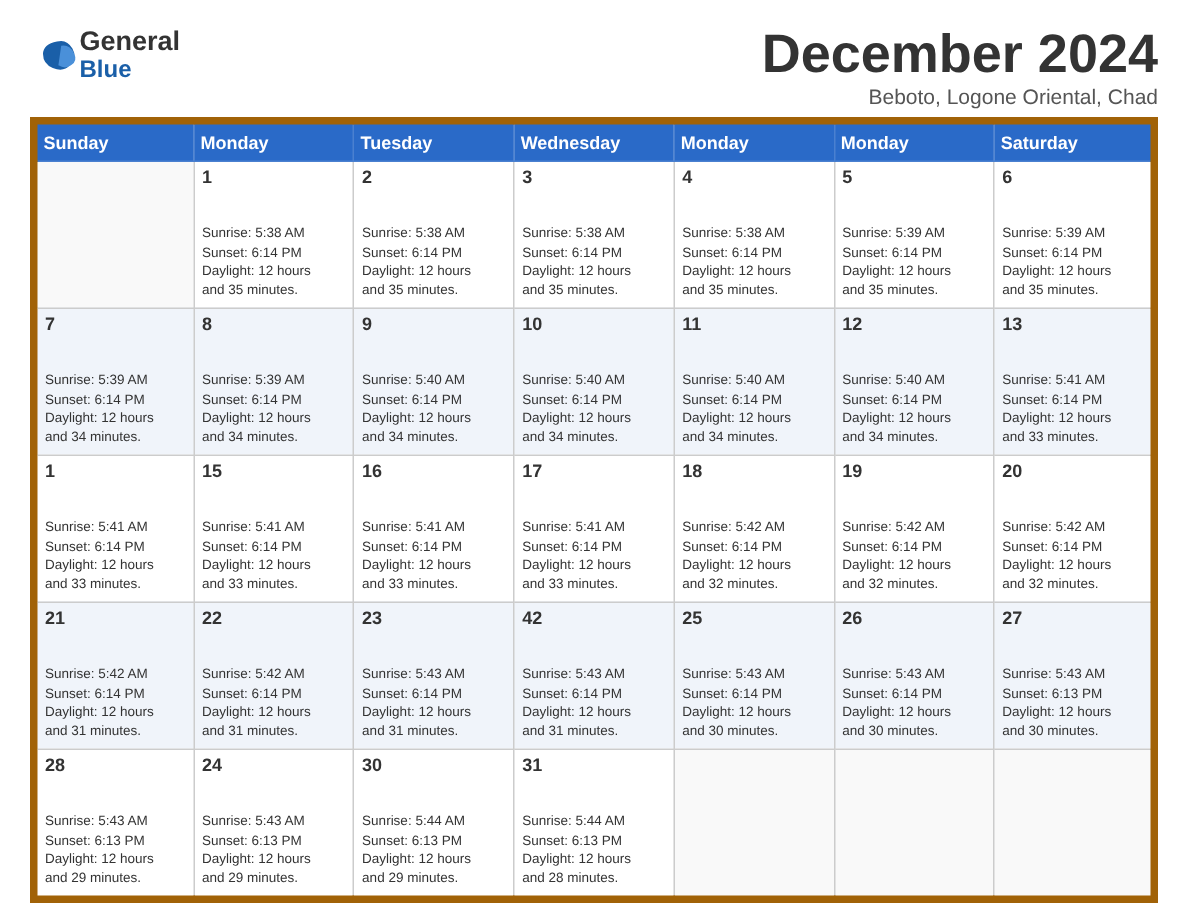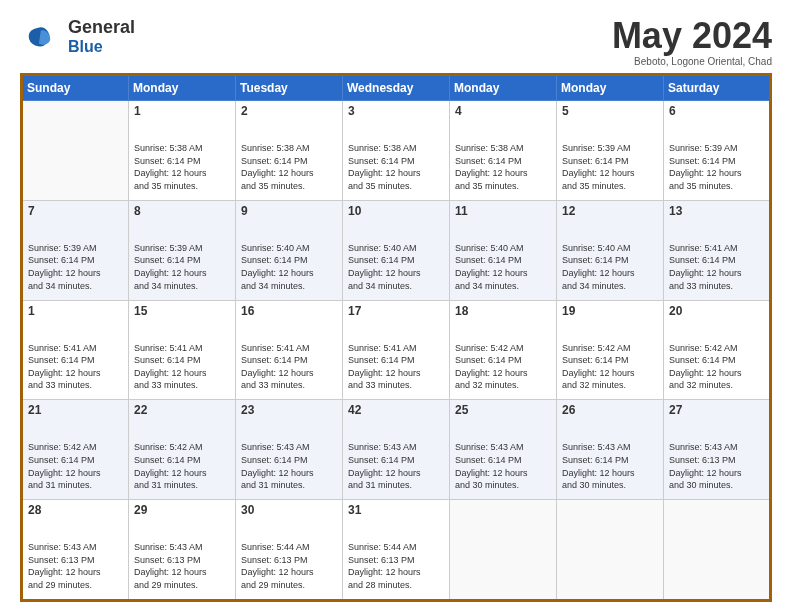"General" .logo { gap: 16px -> 1px }
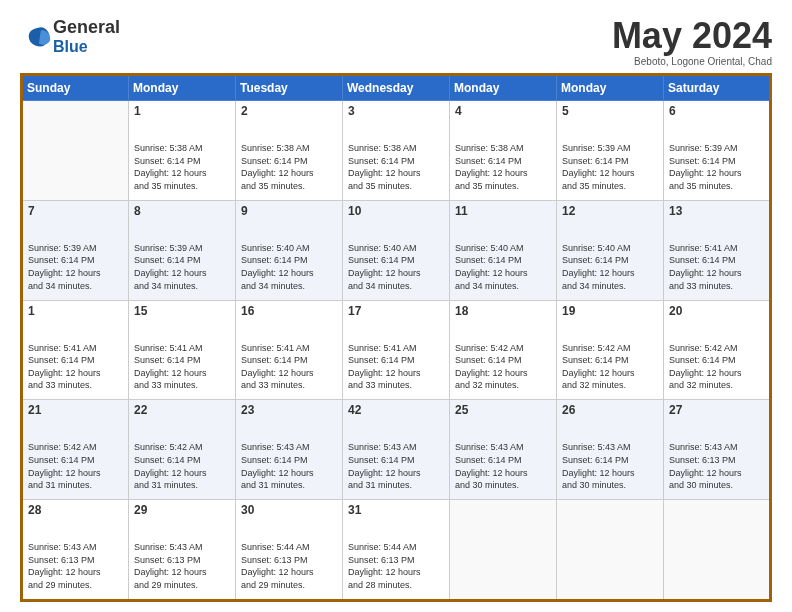"May 2024" div.month-title { text: May -> December }
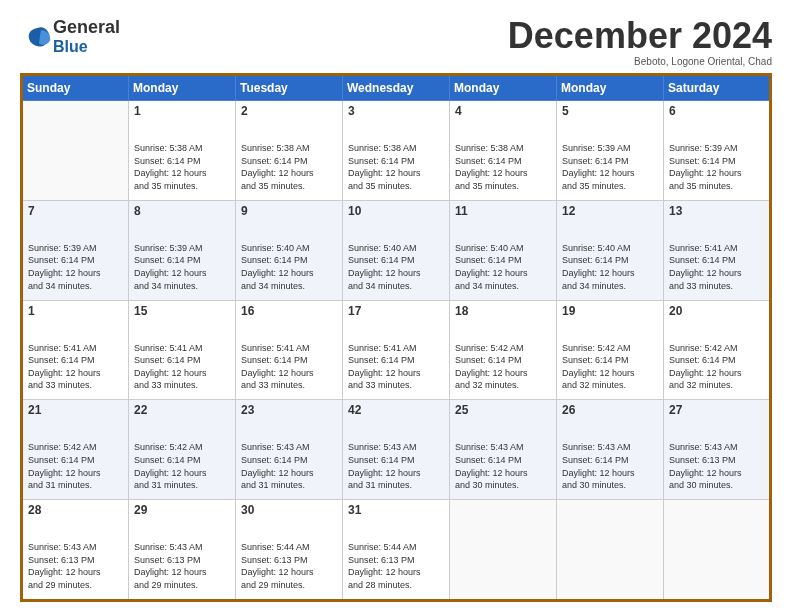"Beboto, Logone Oriental, Chad" .location { font-size: 10px -> 14px }
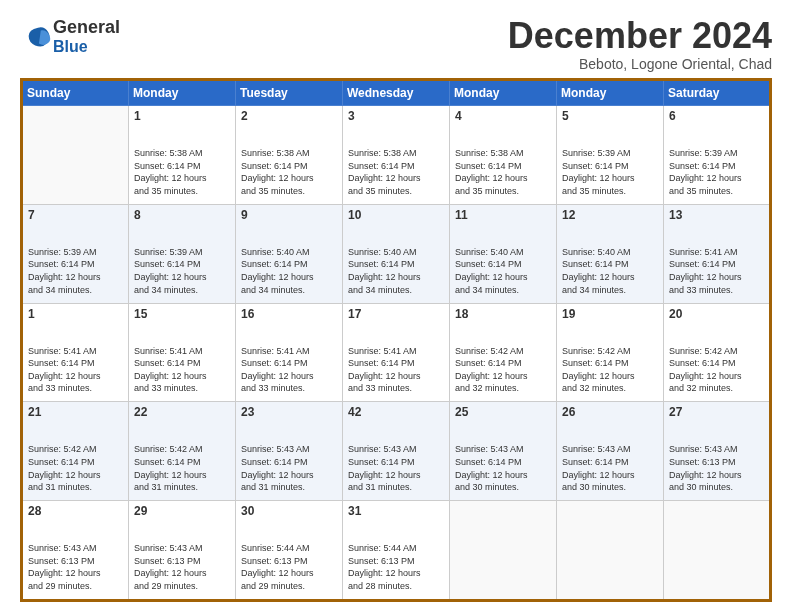"Sunday" .calendar { border: 3px solid #a16207 -> 5px solid #a16207 }
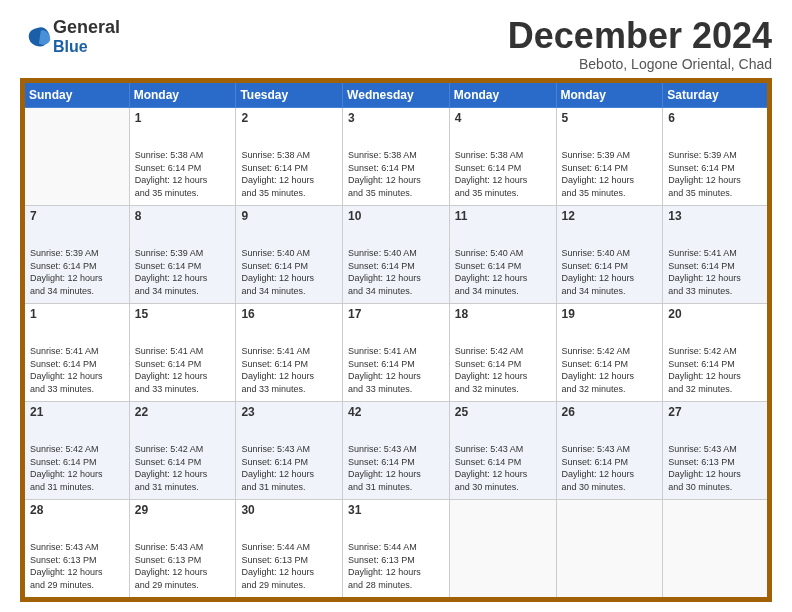"29" span.day-num { text: 29 -> 24 }
